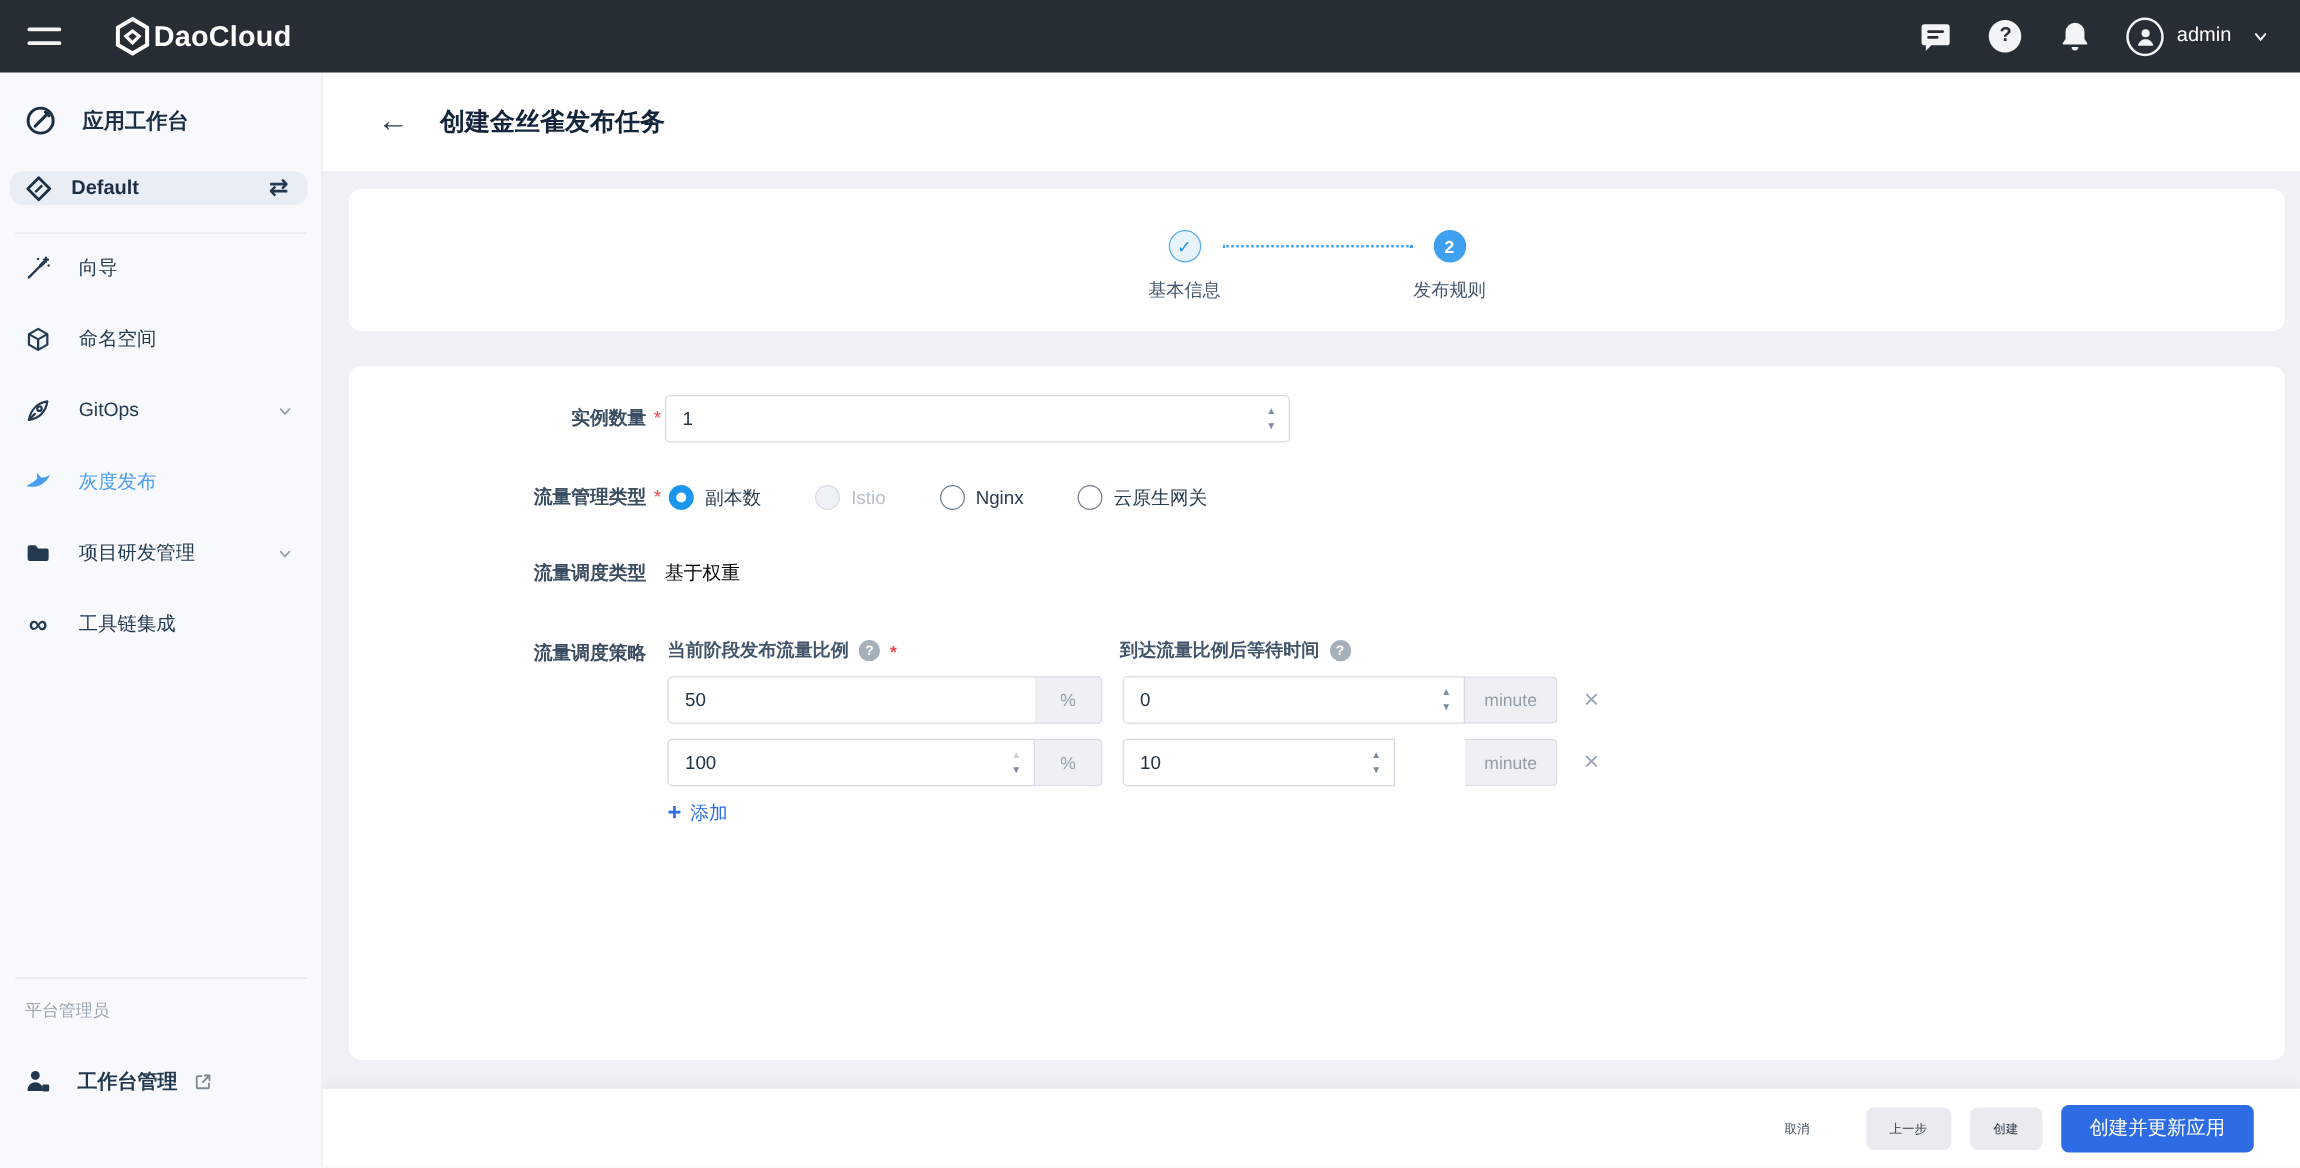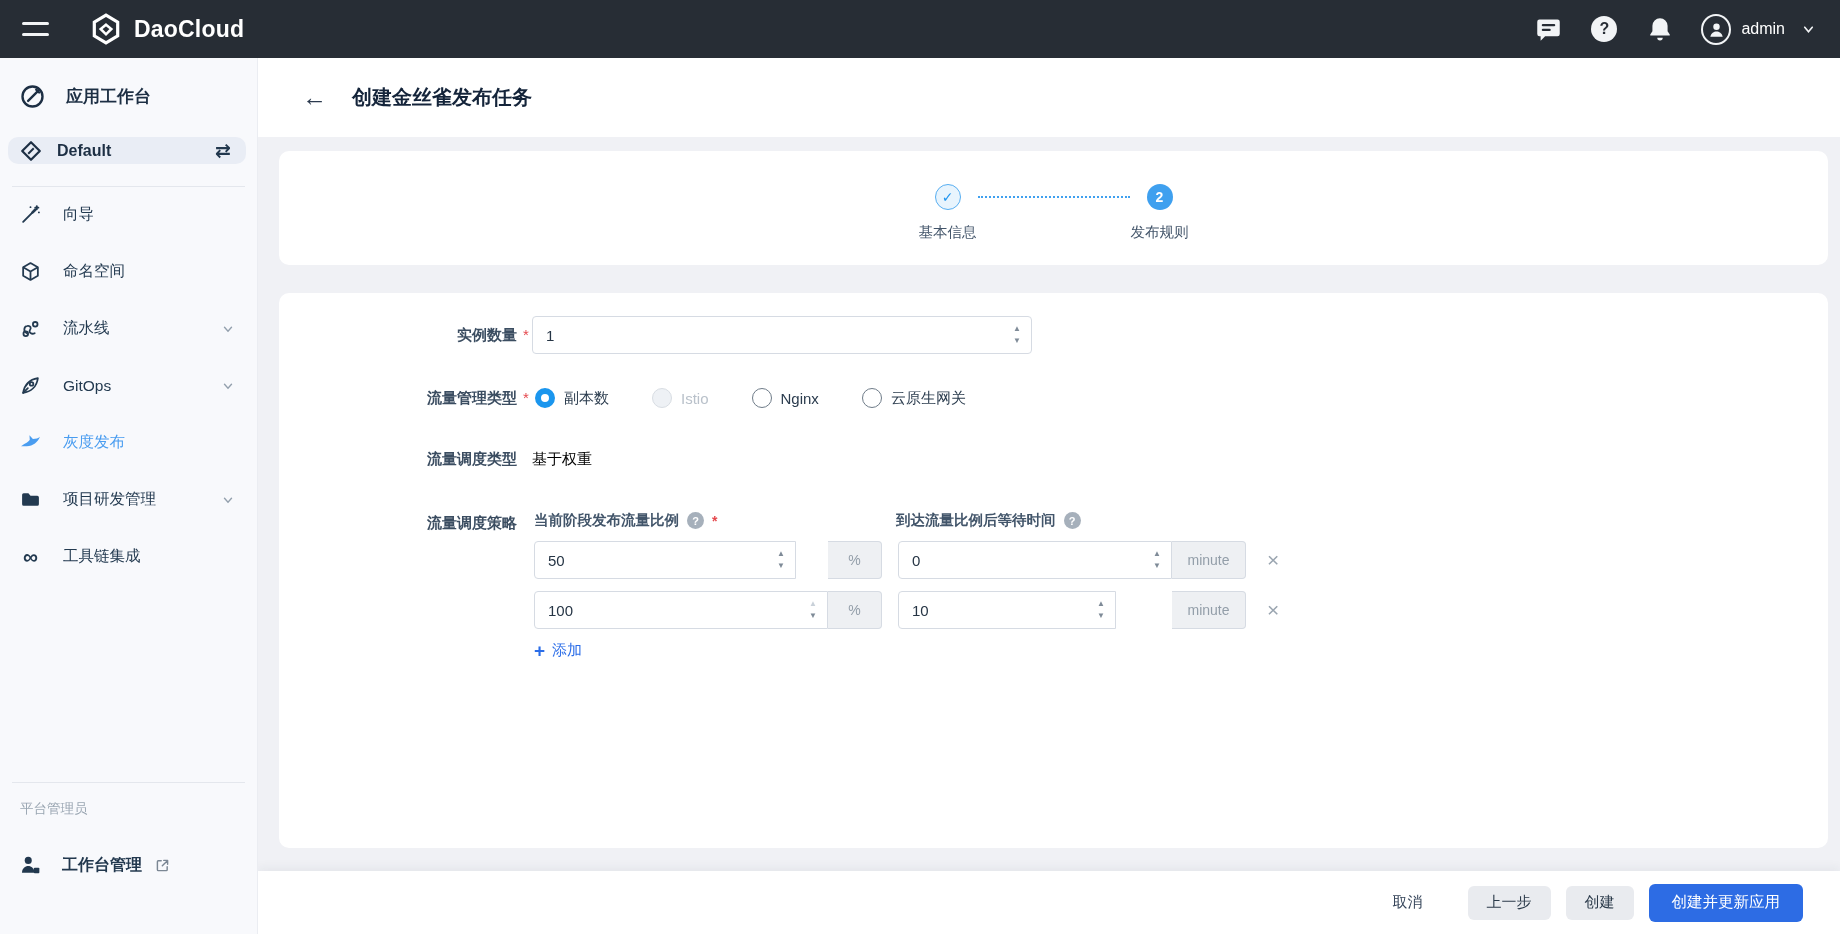"DaoCloud" .brand { gap: 11px -> none }
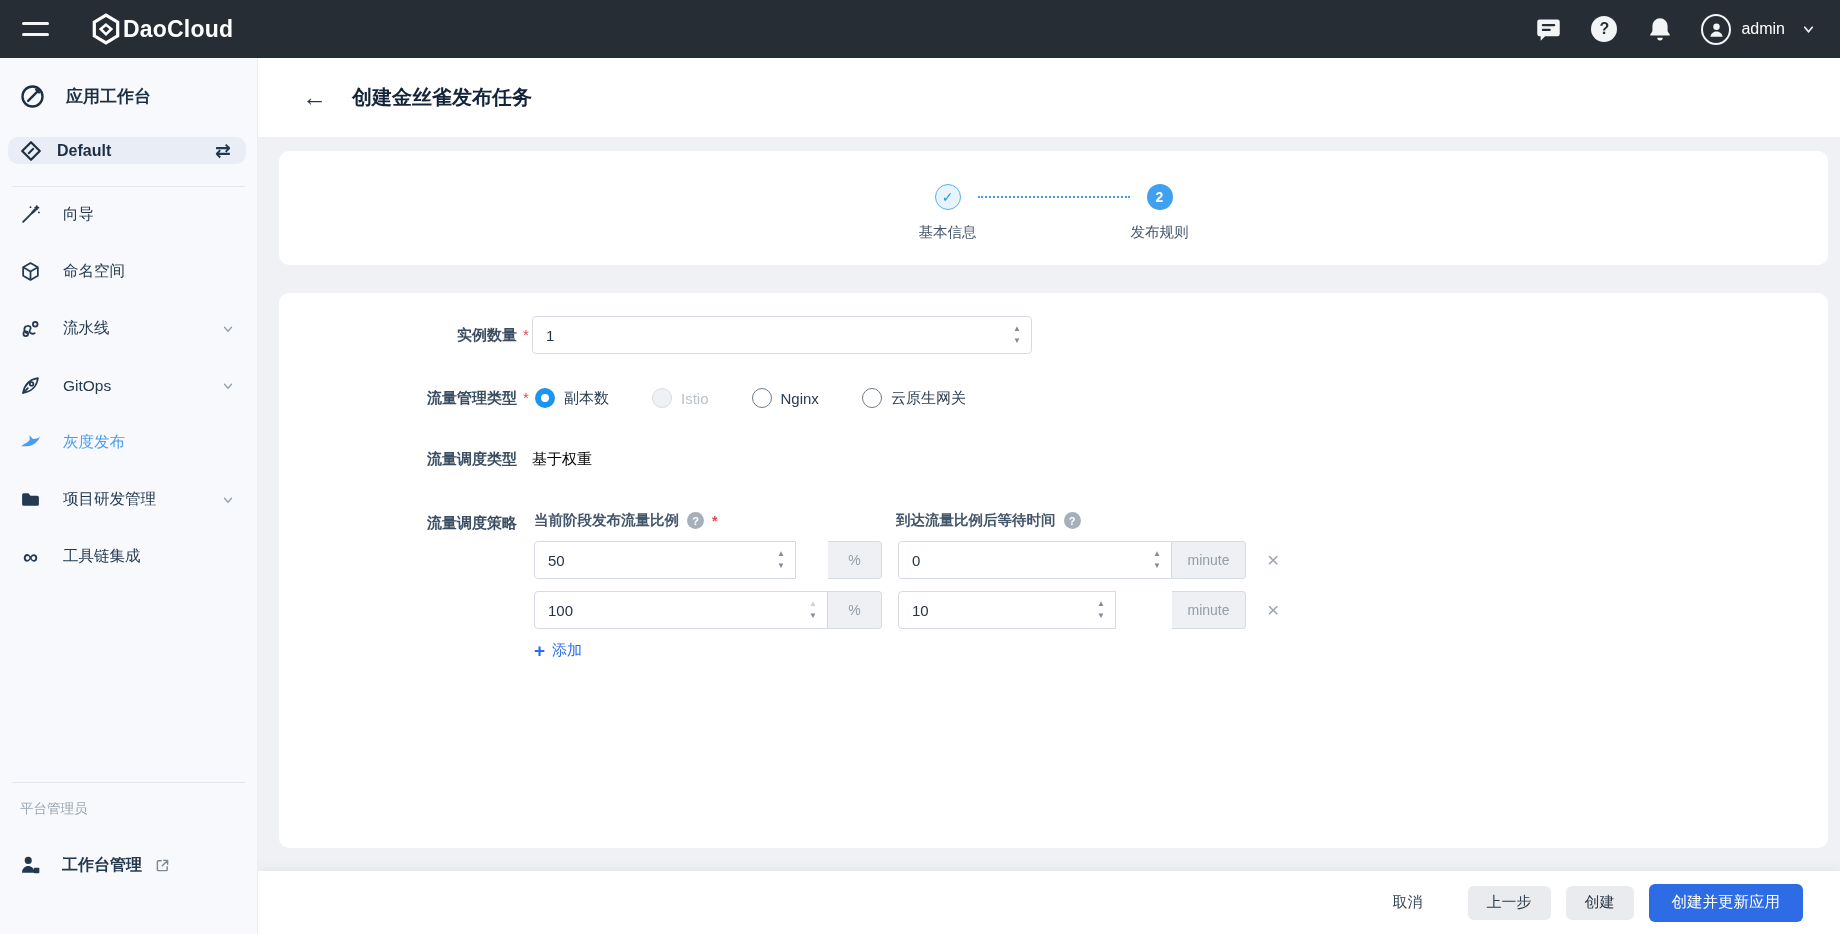"流水线" div.nav-item { html: <div> <span> <svg> <path></path> <circle></circle> <circle></circle> </svg> </span> <span>流水线</span> <span> <svg> <polyline></polyline> </svg> </span> </div> -> none }
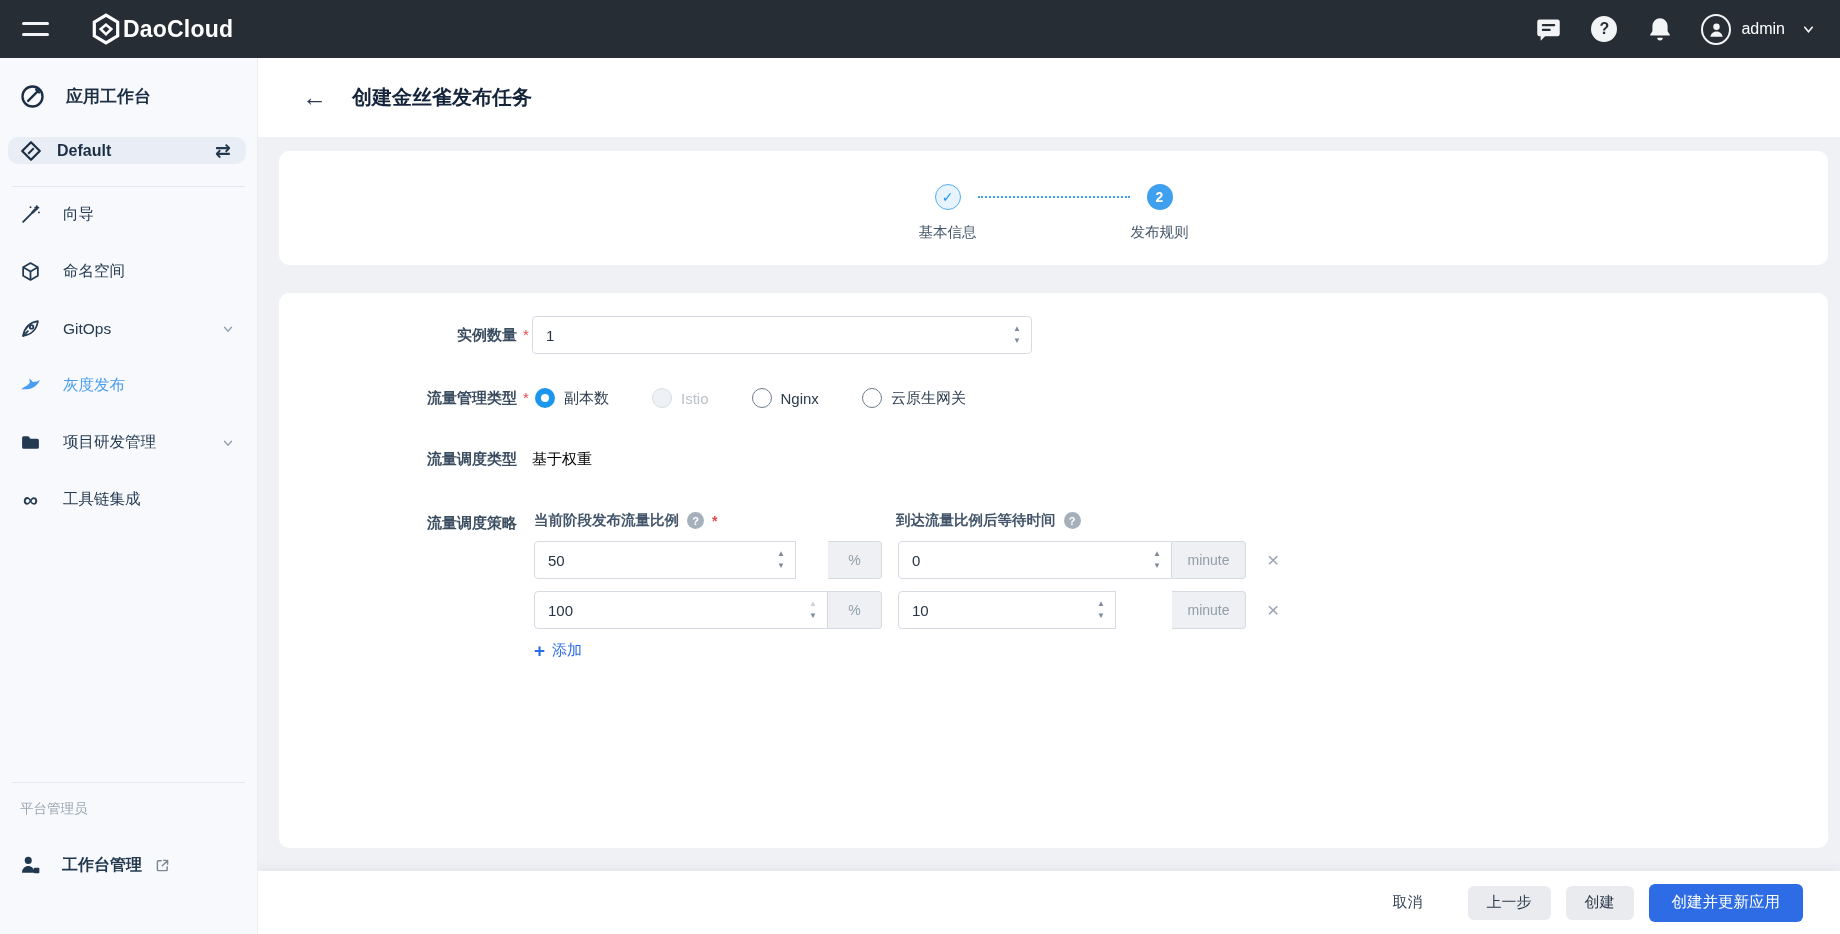"50" div.num-wrap { width: 262px -> 346px }
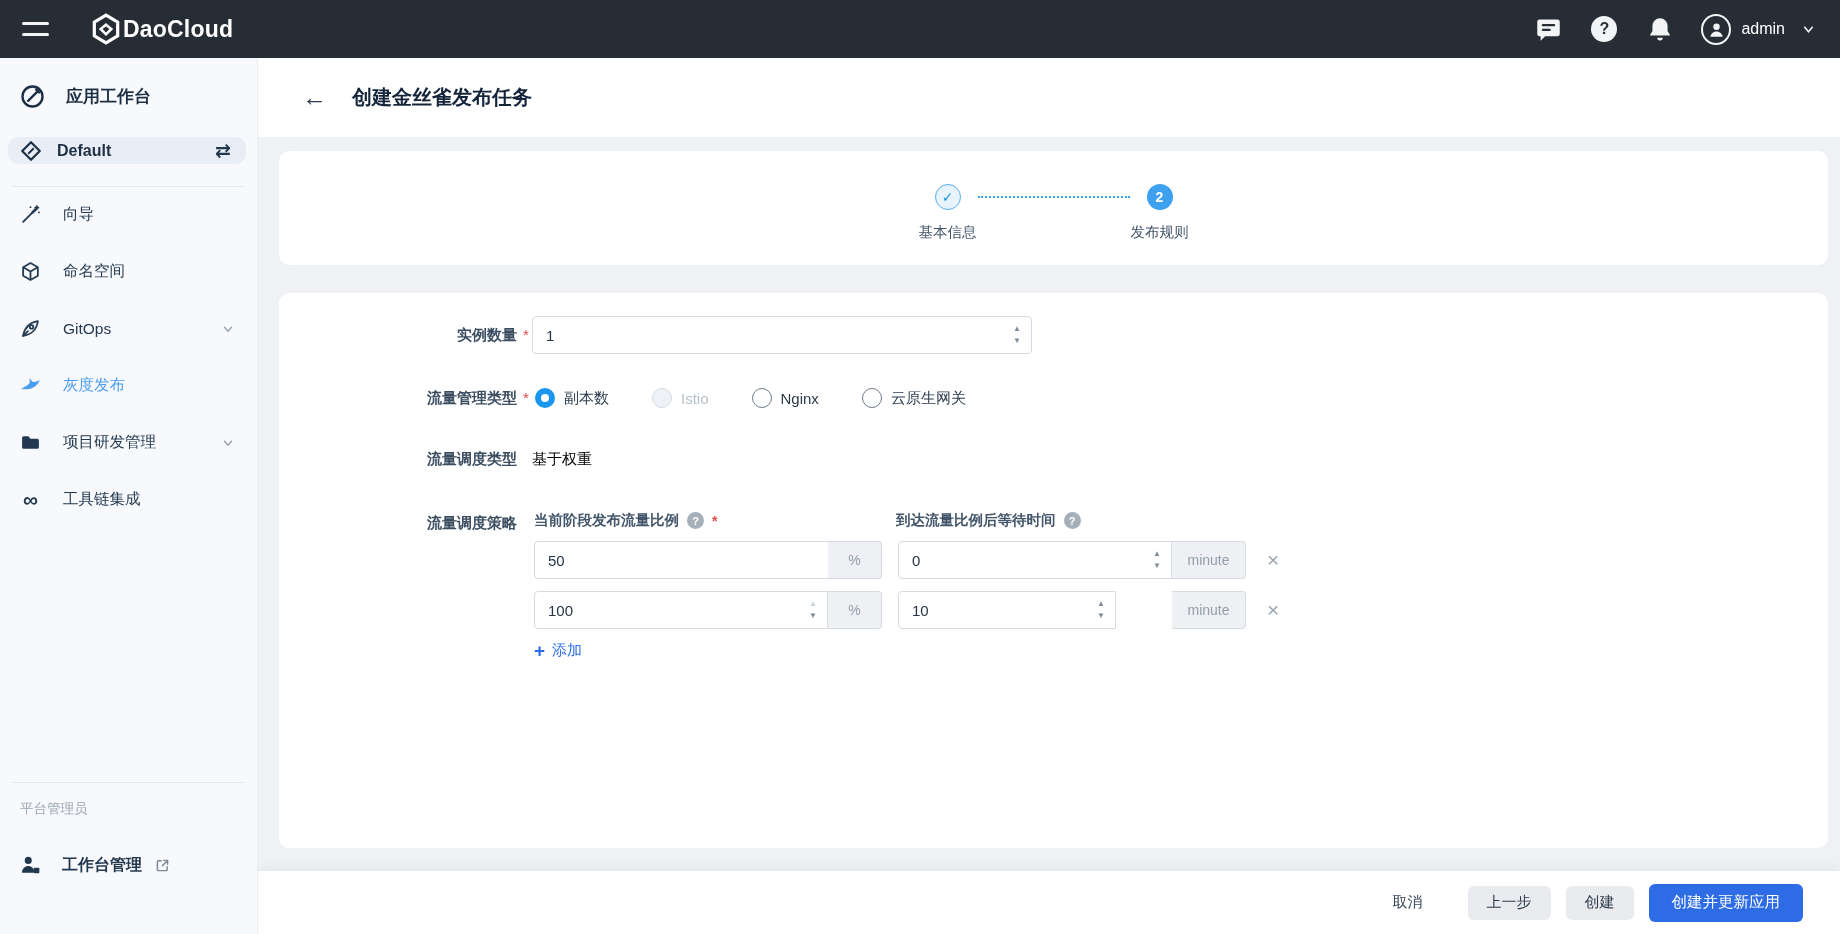"取消" .btn { font-size: 15px -> 10px }
